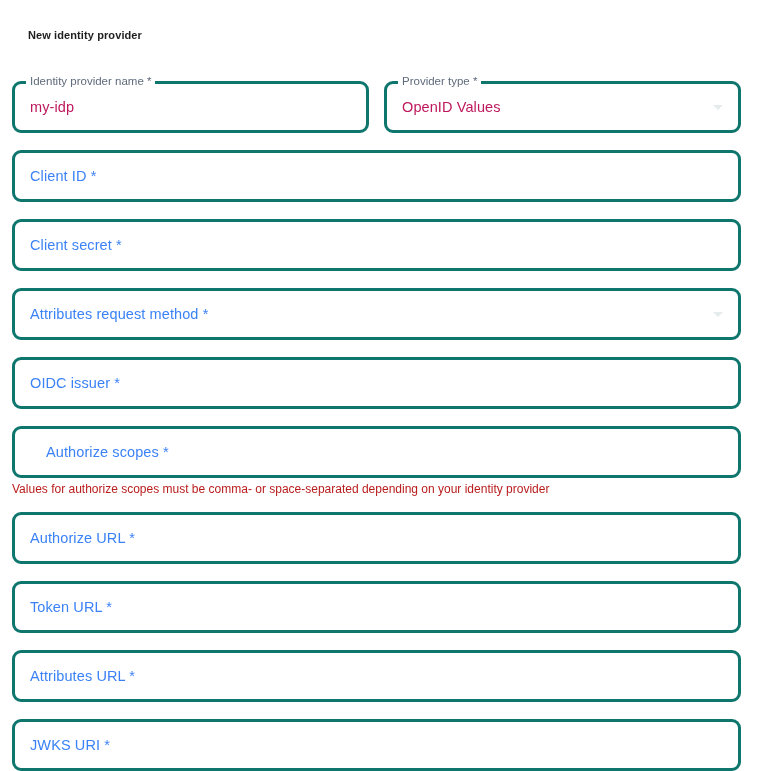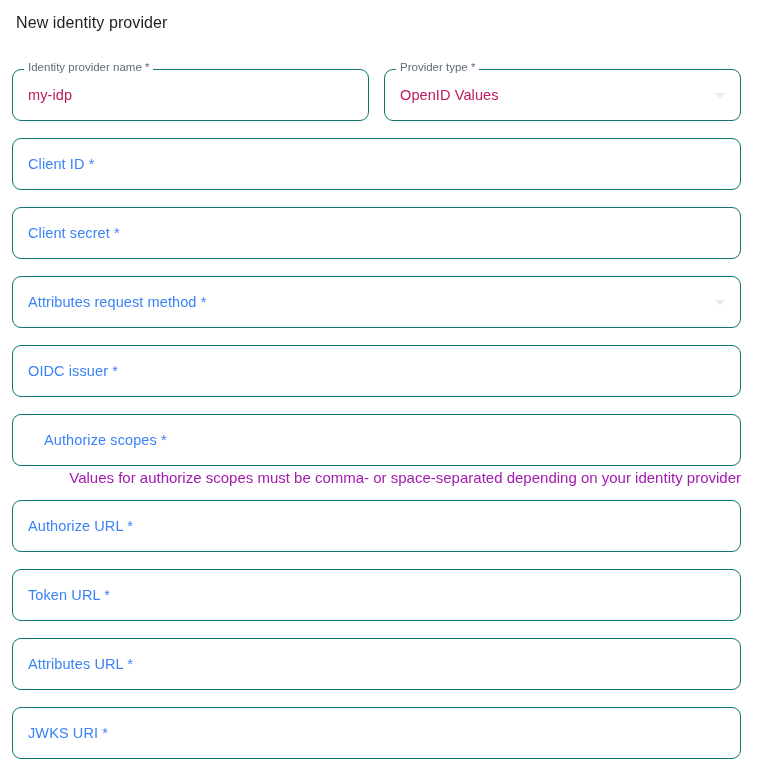"New identity provider" .page-title { font-size: 16px -> 11px; font-weight: 400 -> 700; margin: 4px -> 16px }
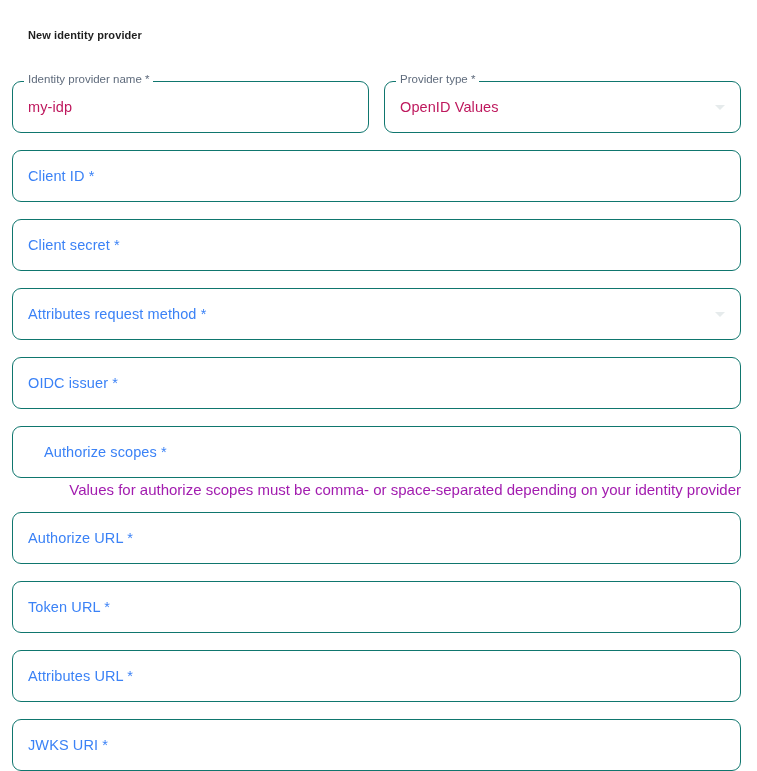"Identity provider name *" .fld { border: 1px solid #0f766e -> 3px solid #0f766e }
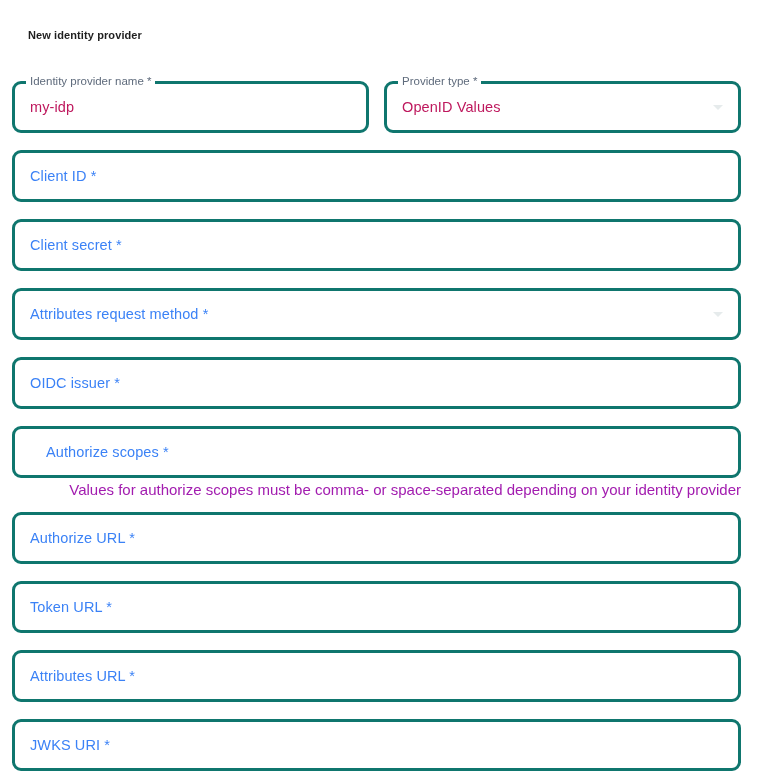"Values for authorize scopes must" .helper { color: #a21caf -> #b91c1c; font-size: 15px -> 12px; text-align: right -> left }
